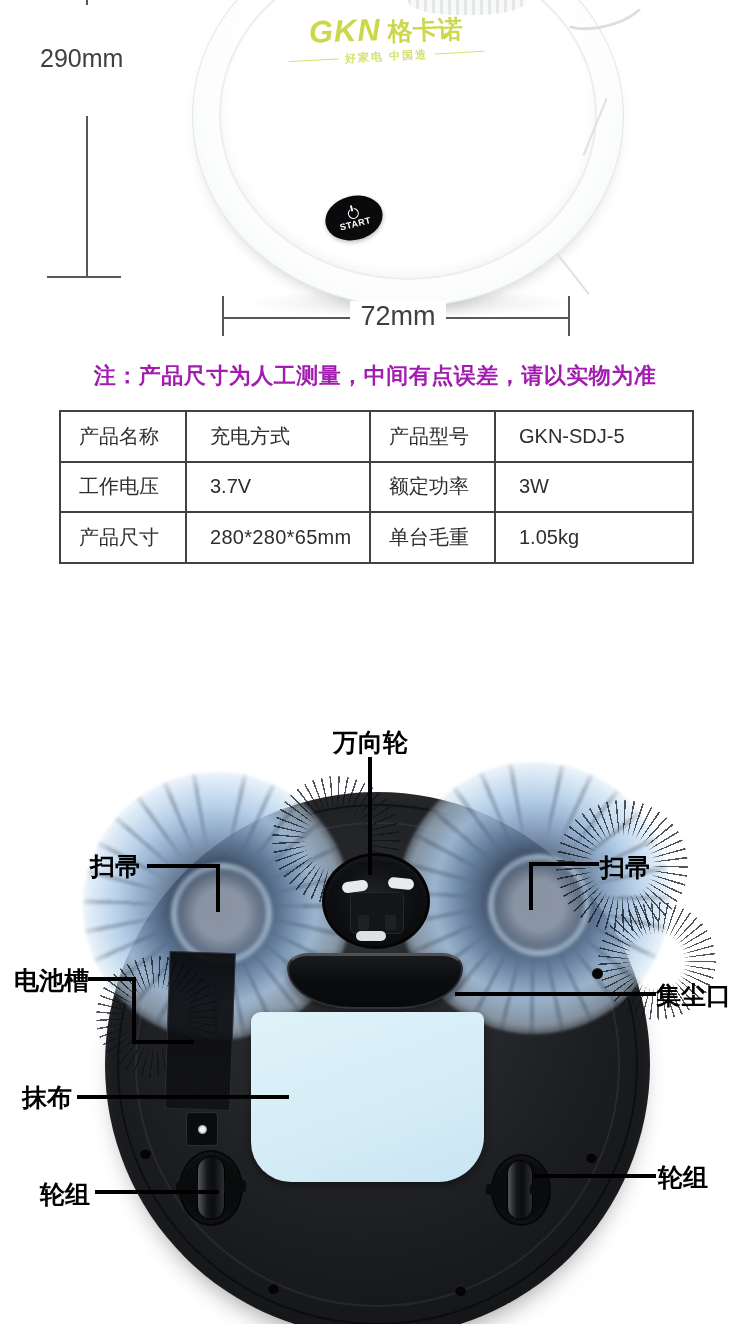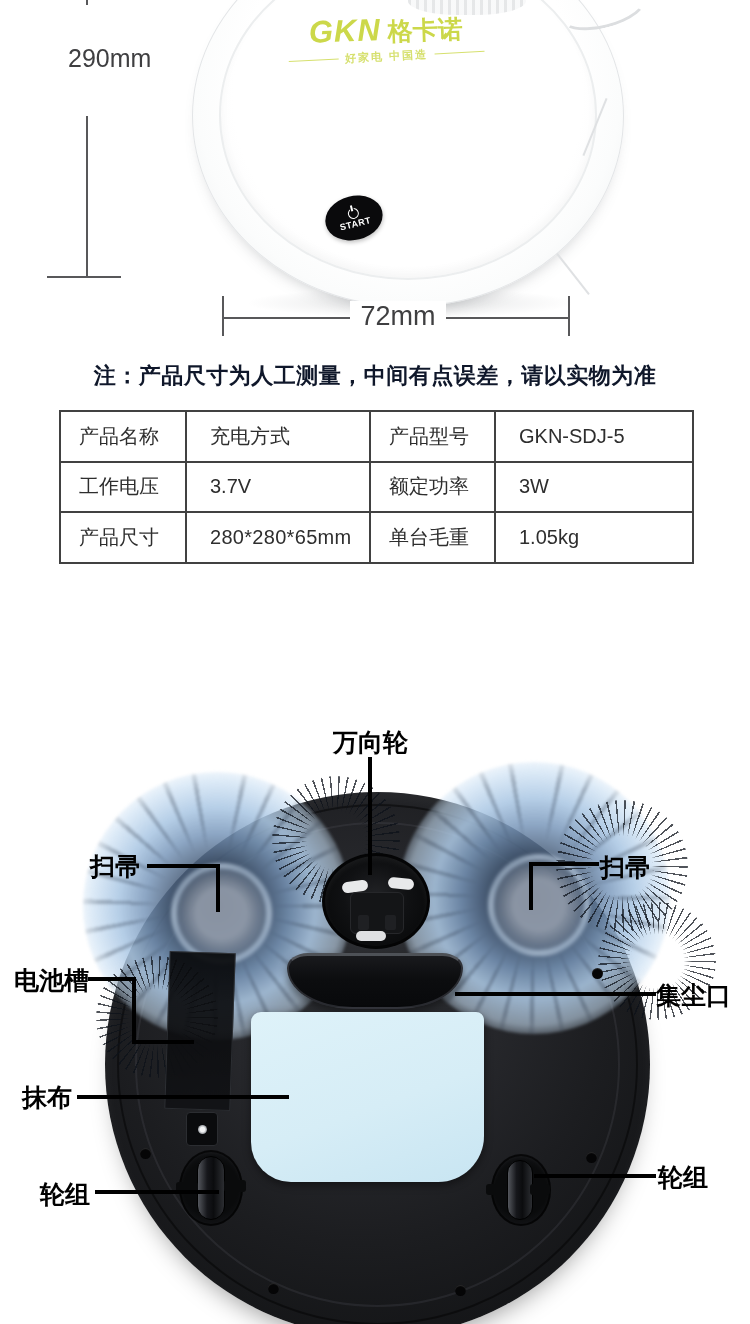"290mm" .dim290 { left: 68px -> 40px }
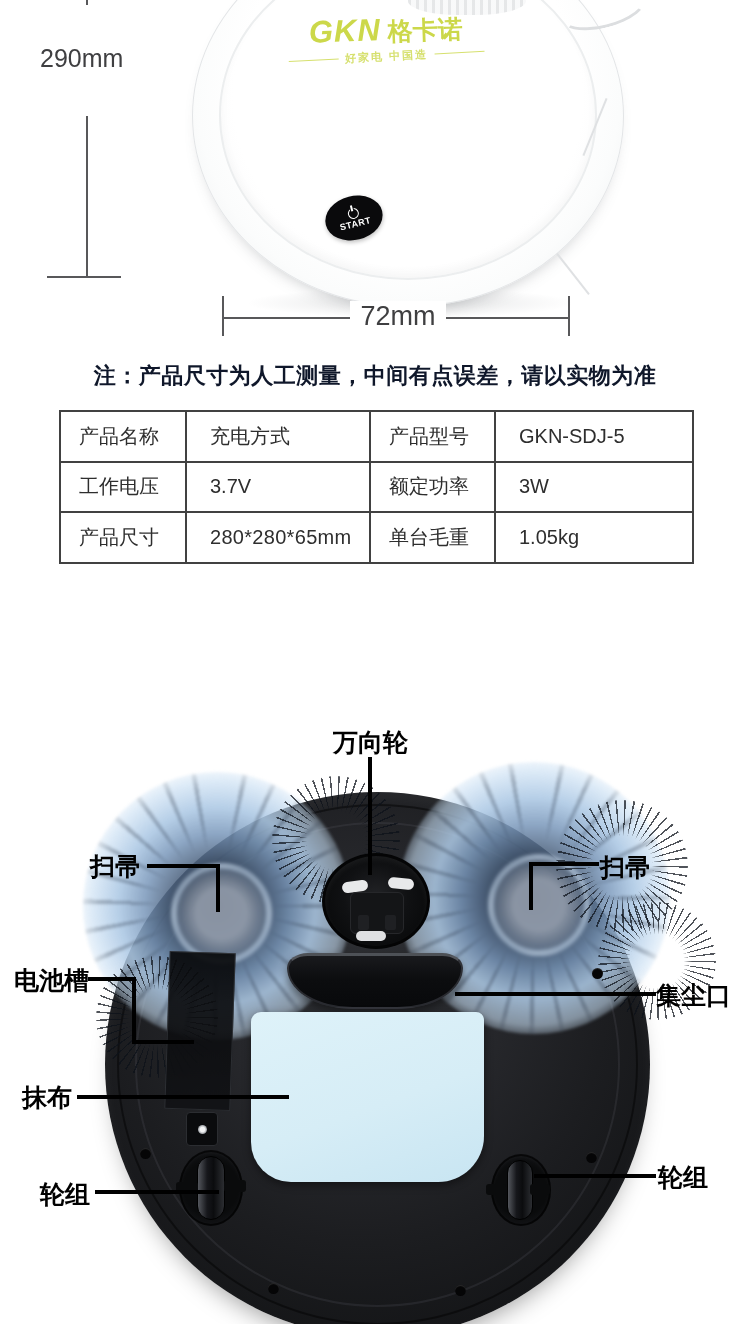"注：产品尺寸为人工测量，中间有点误差，请以实物为准" .note { color: #0f172a -> #a21caf }
